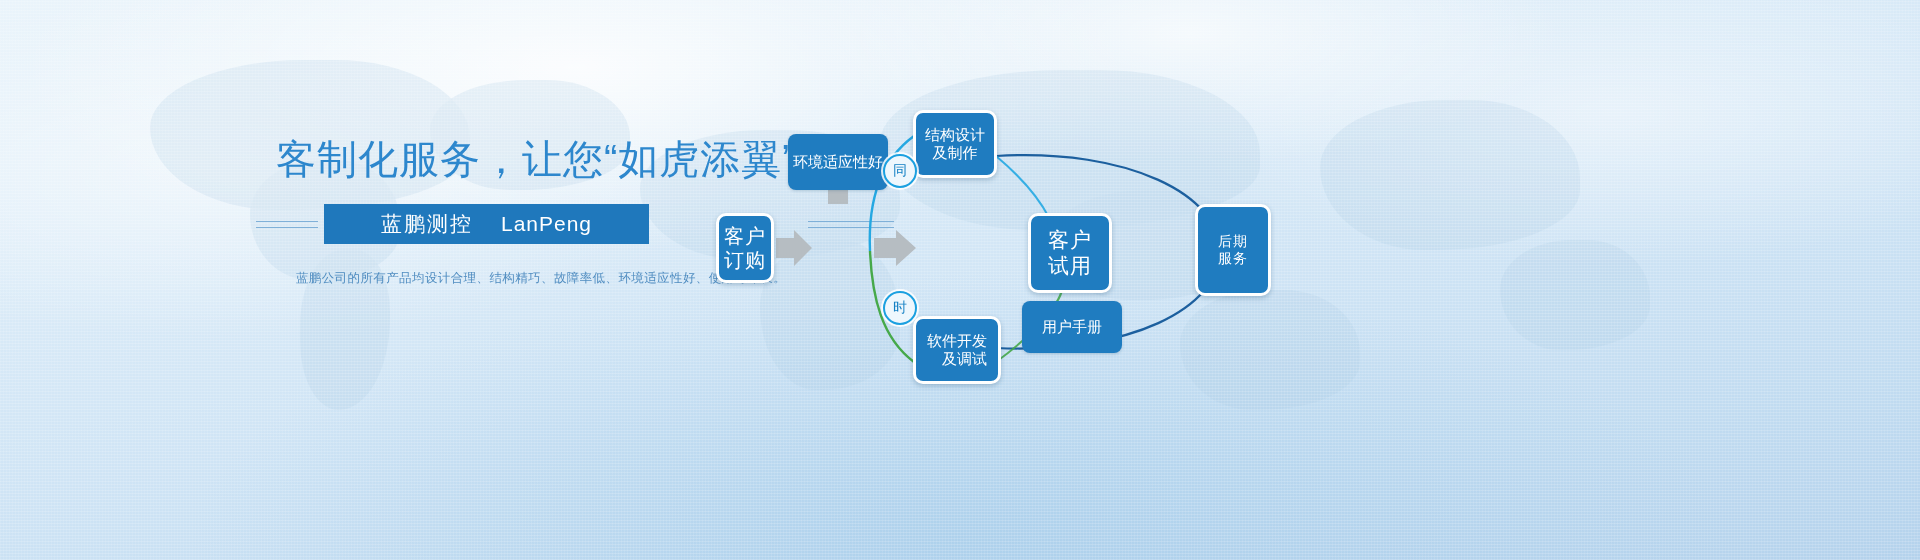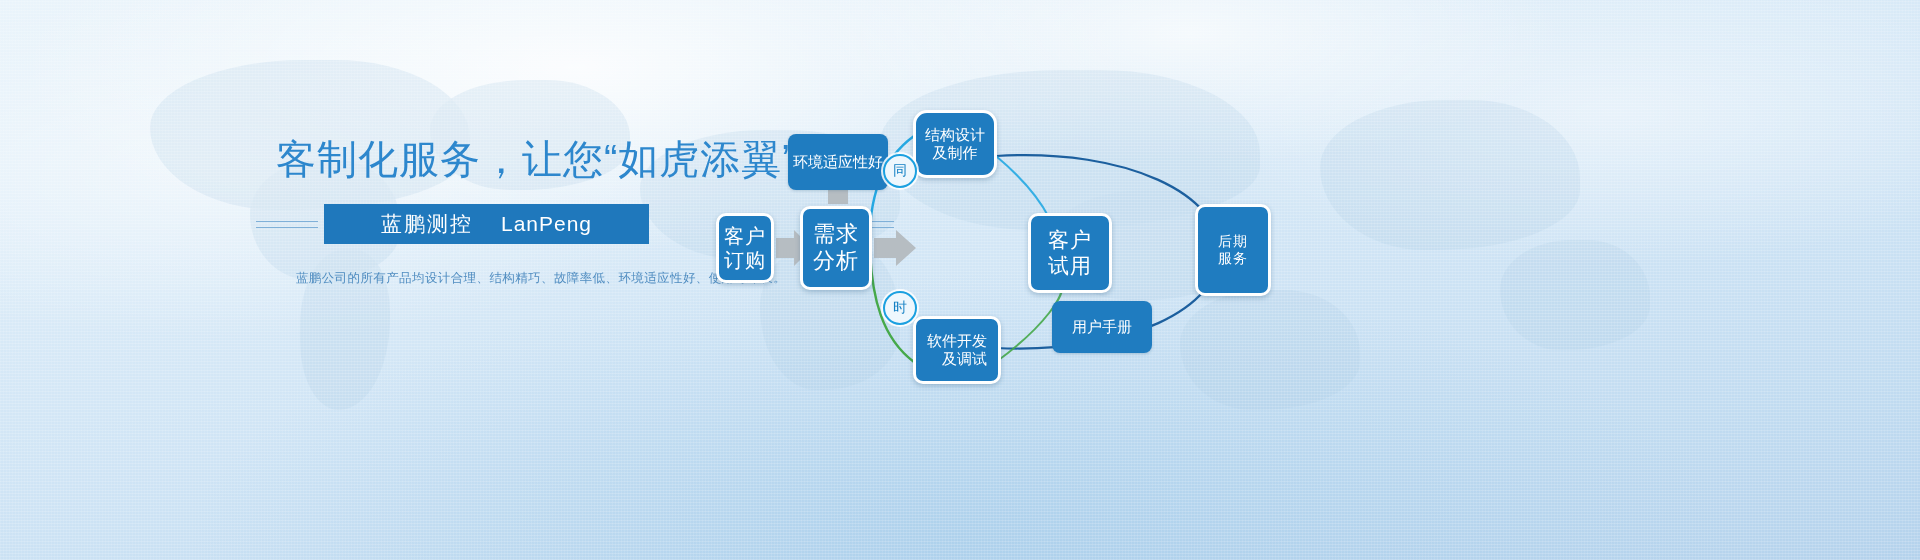"结构设计" #n-structure { border-radius: 14px -> none }
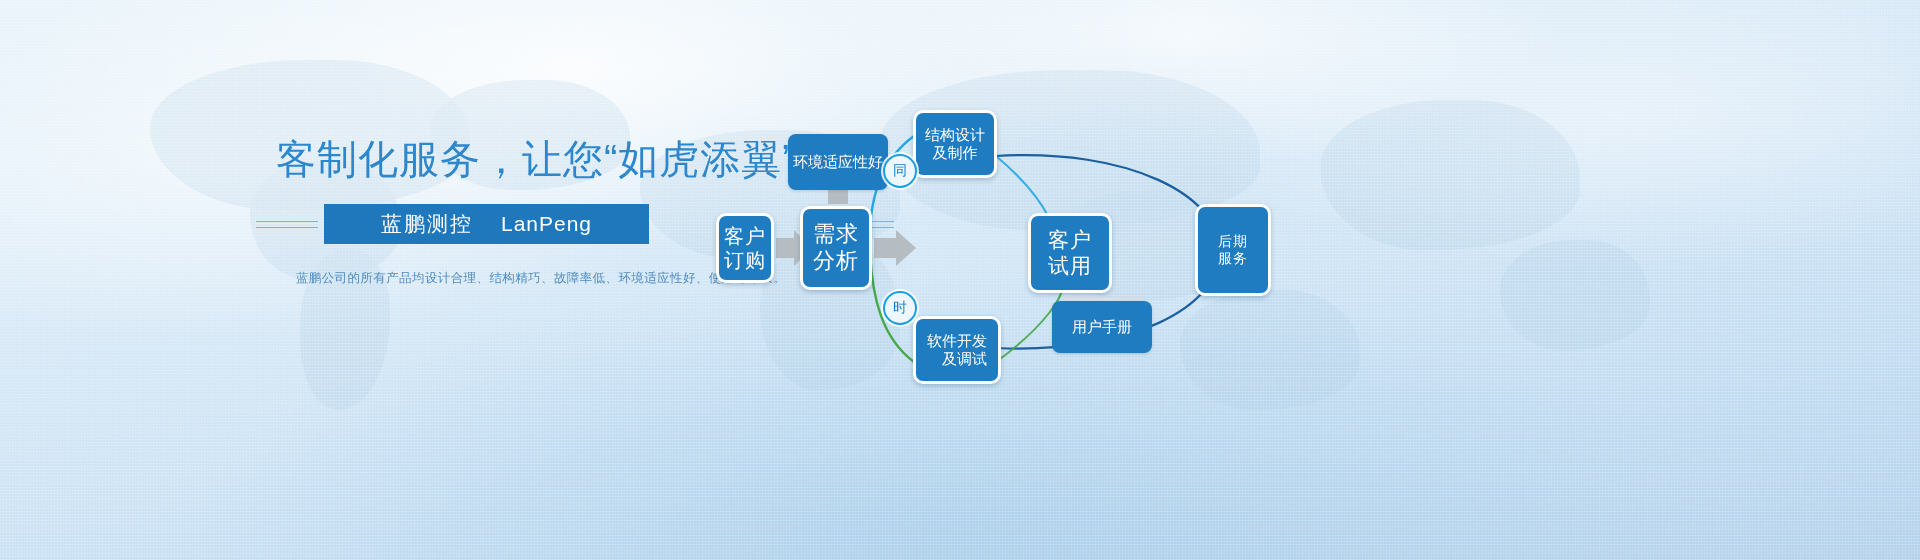"需求" div.node { html: <div> <span>需求 分析</span> </div> -> none }
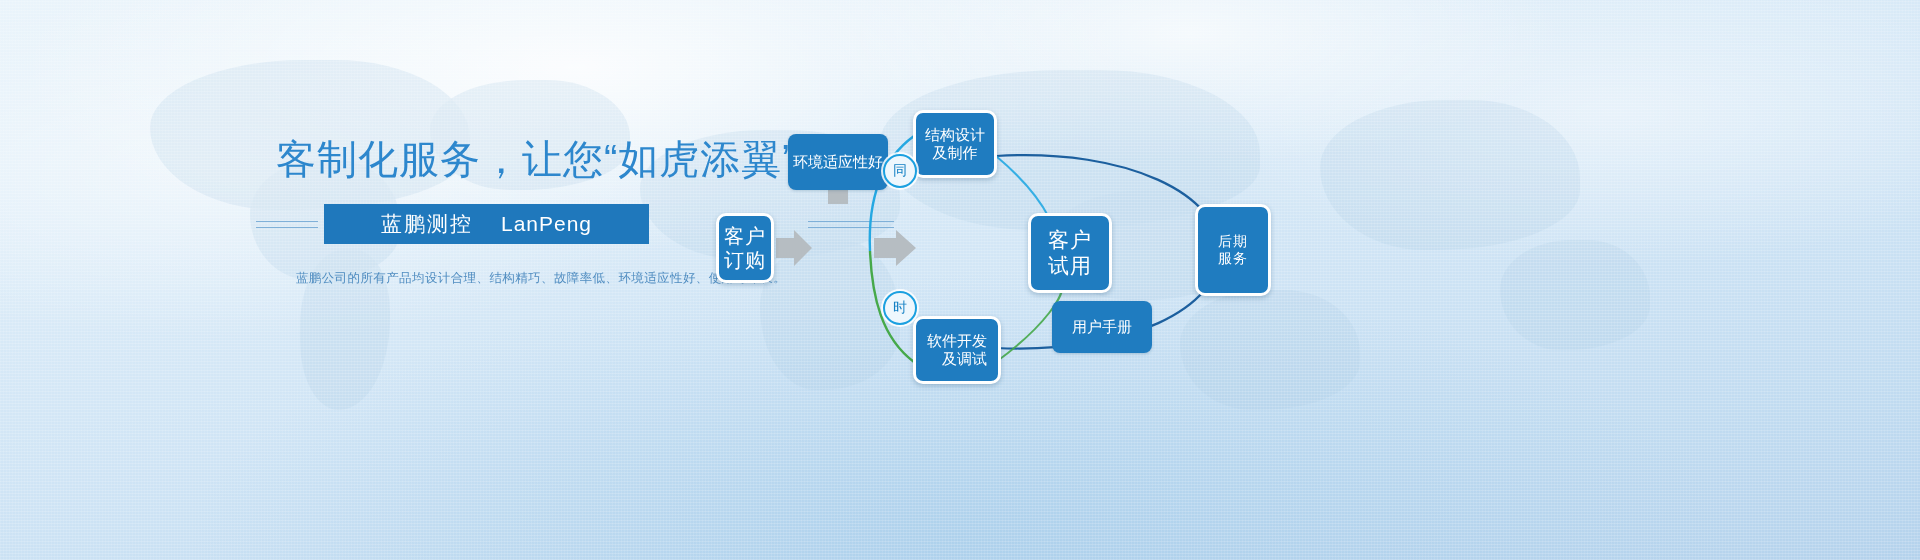"用户手册" #n-manual { left: 352px -> 322px }
